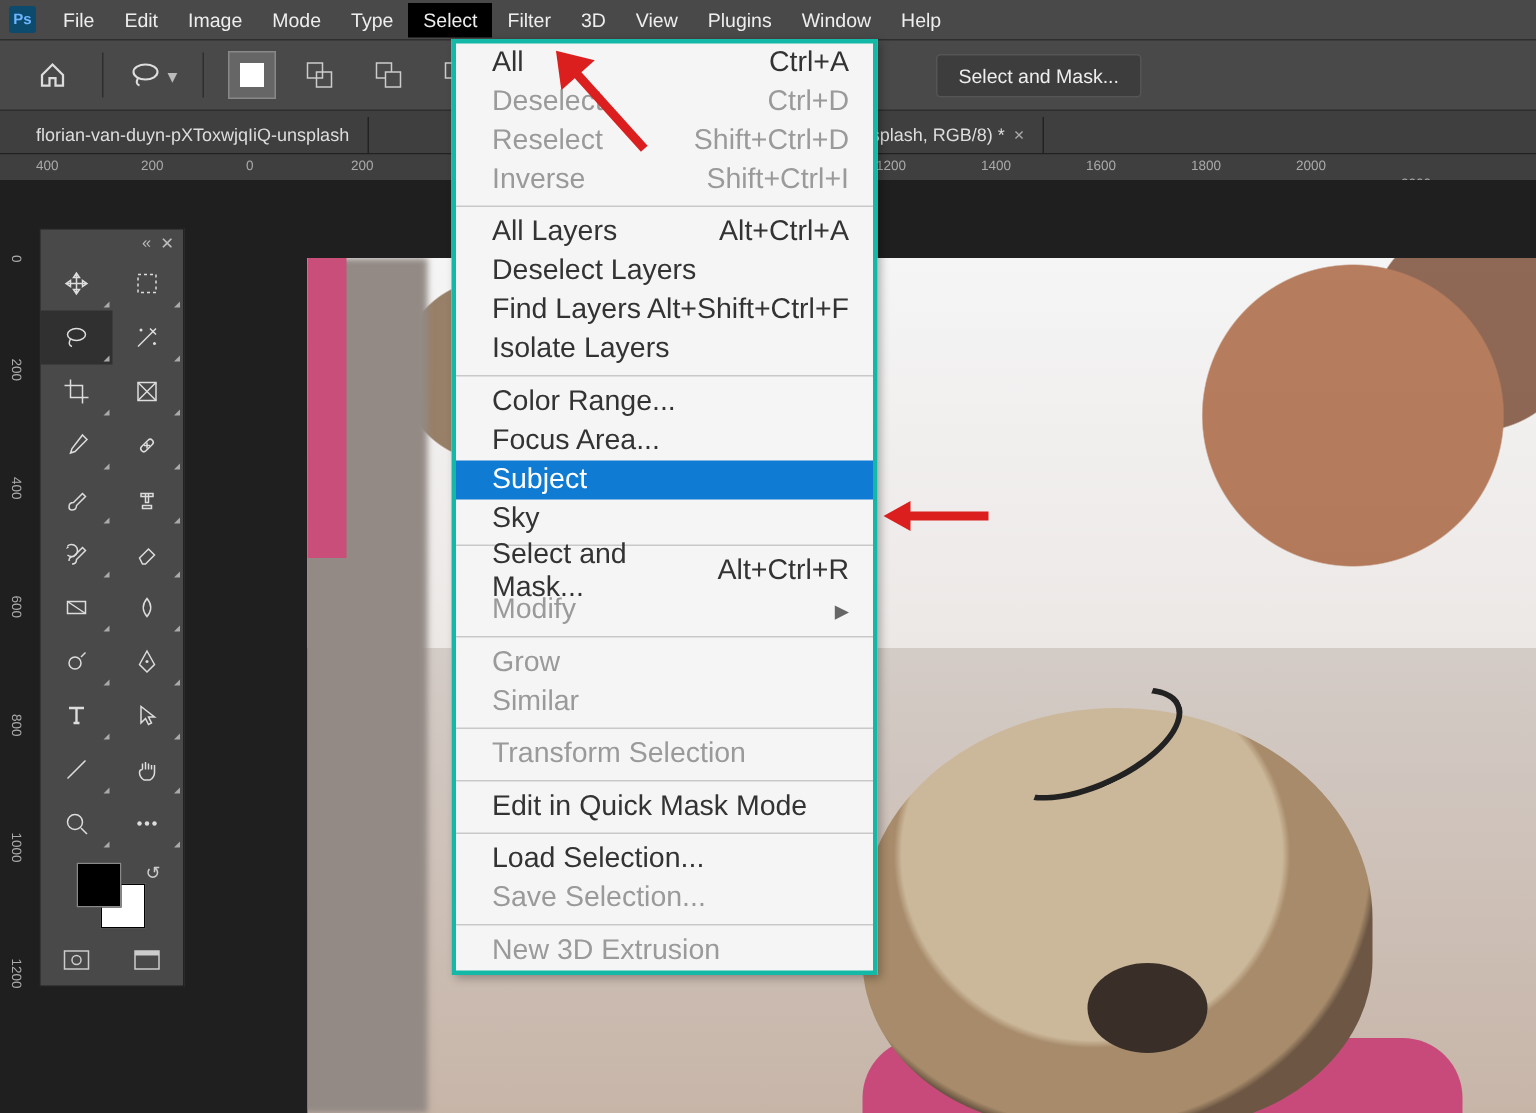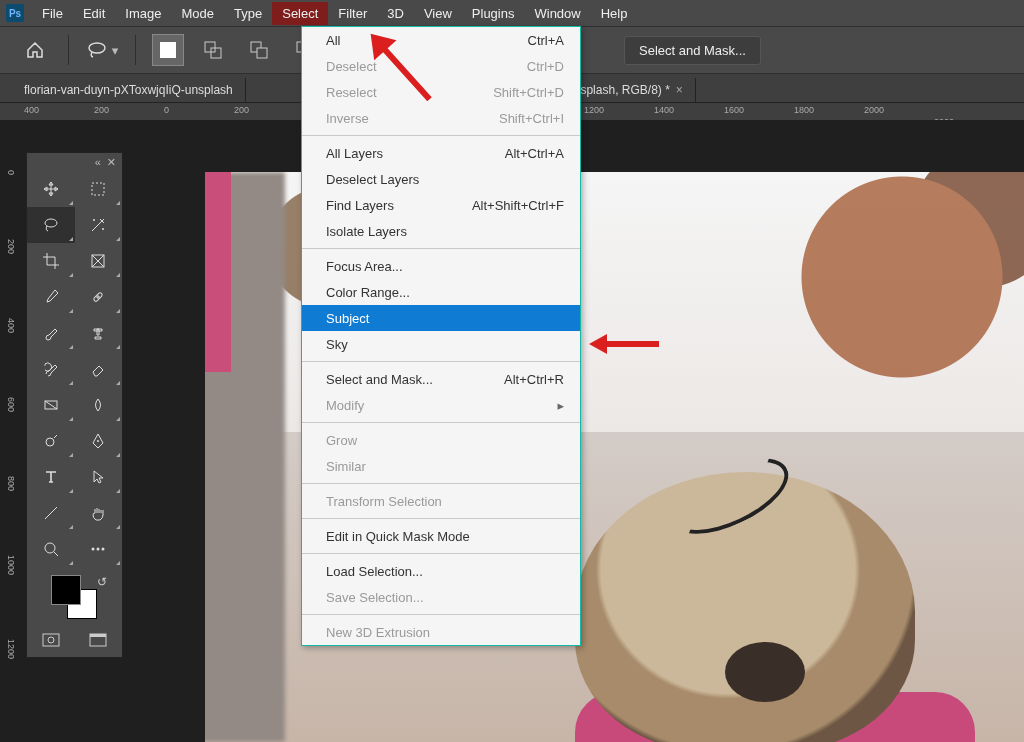"Select" .menubar-item.open { background: #7f1d1d -> #000000 }
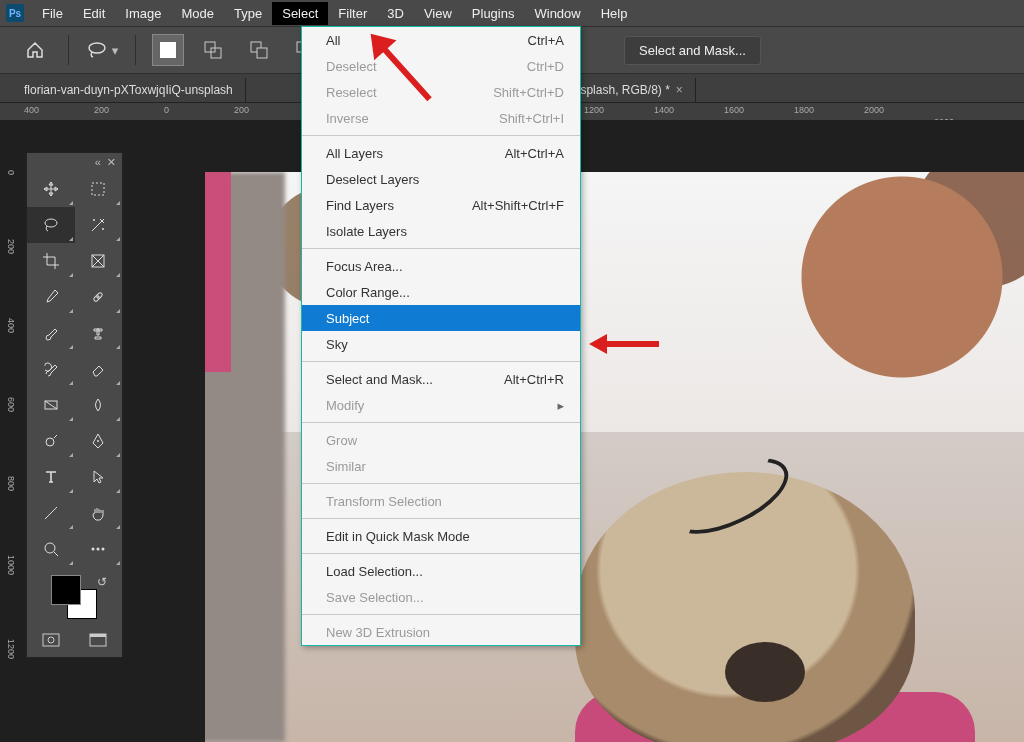"All" .dropdown { border: 1px solid #14b8a6 -> 3px solid #14b8a6; font-size: 13px -> 19px }
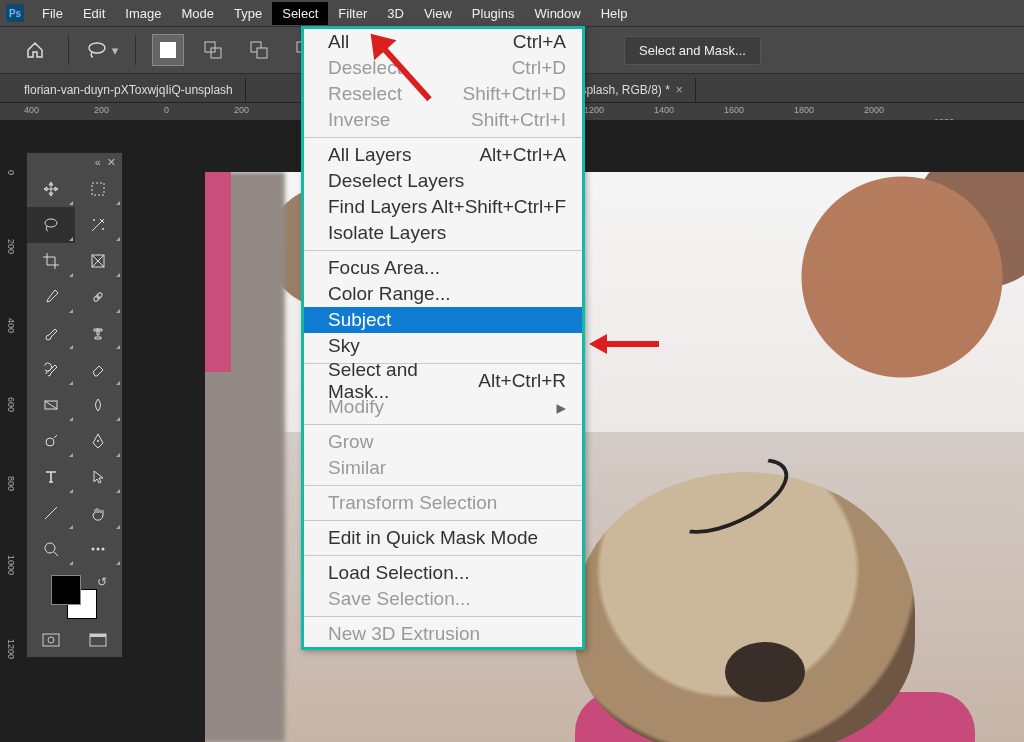"Focus Area..." div.dd-row { order: before "Color Range..." -> after "Color Range..." }
